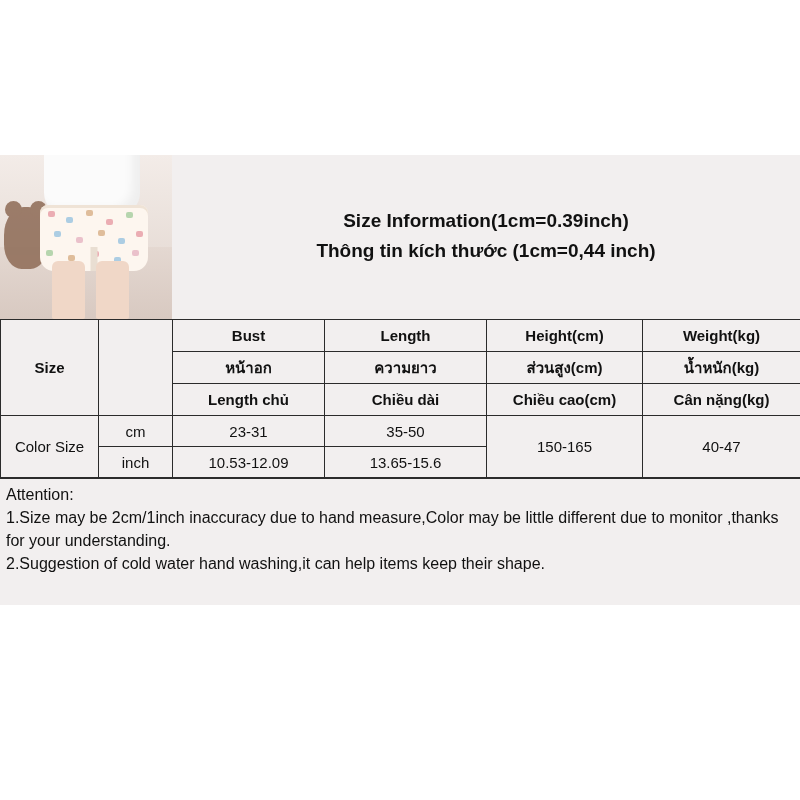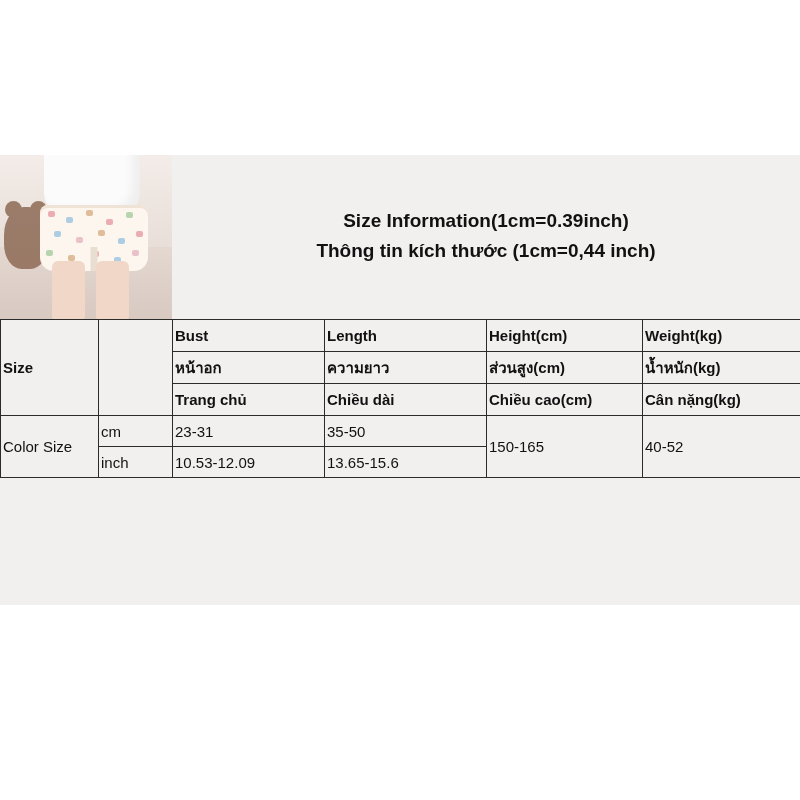"Bust" table.size-table td { text-align: left -> center }
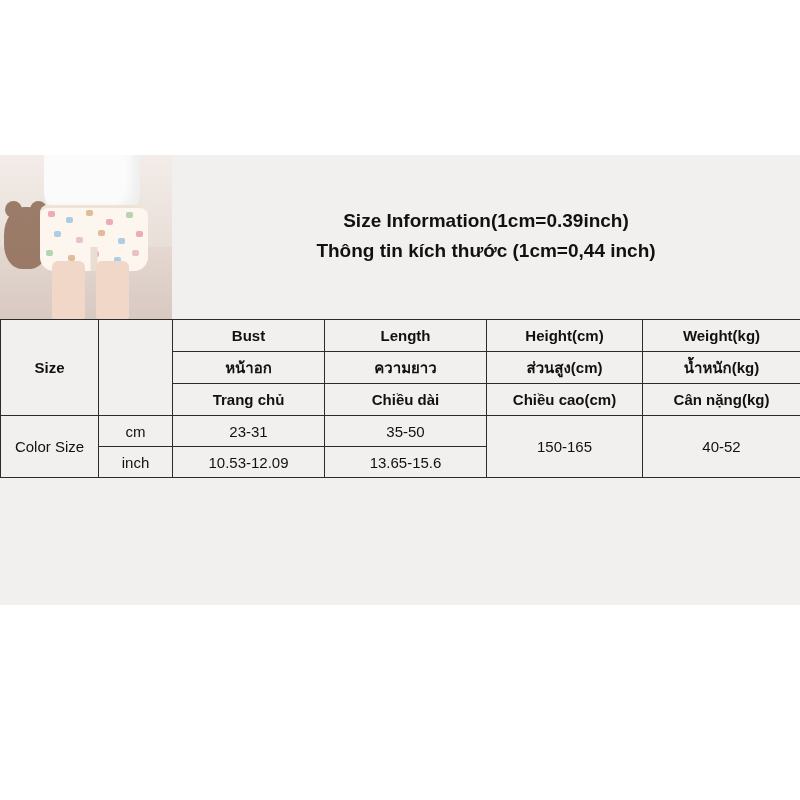"Trang chủ" td { text: Trang -> Length }
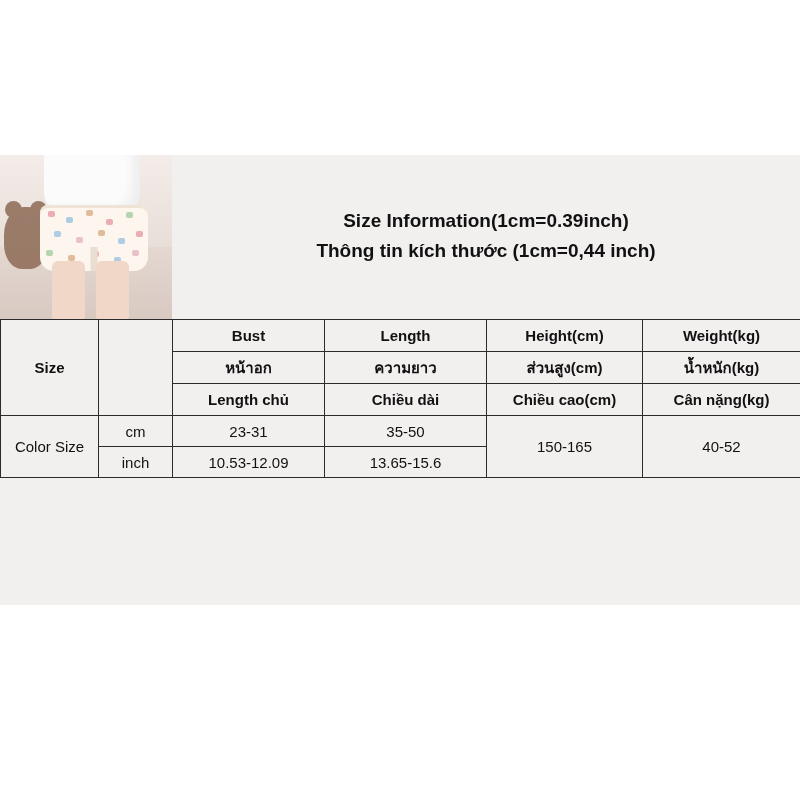"40-52" td { text: 40-52 -> 40-47 }
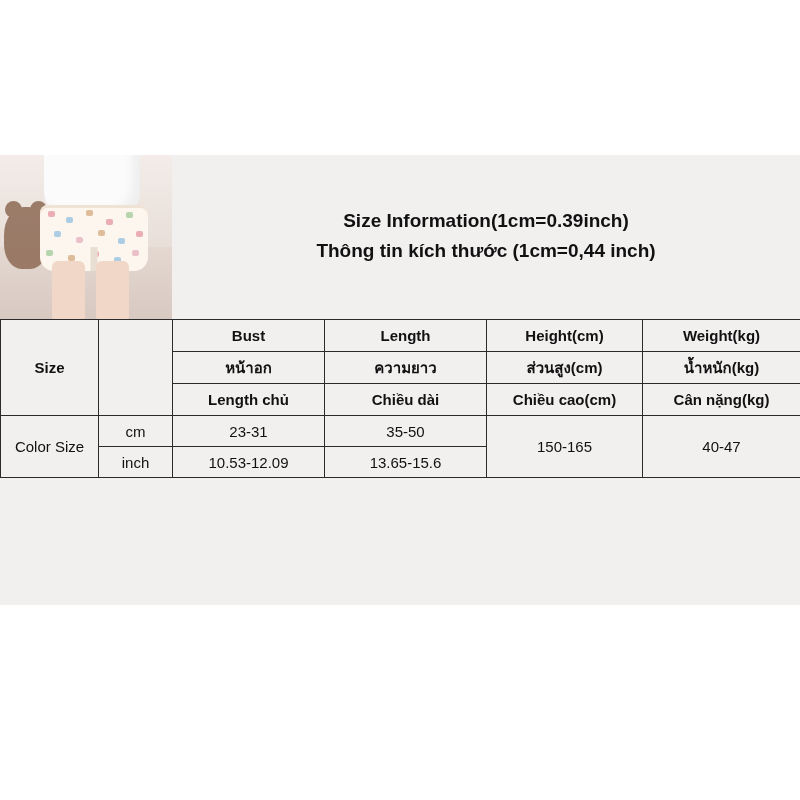"Attention:" div.attention { html: none -> <div> <p>Attention:</p> <p>1.Size may be 2cm/1inch inaccuracy due to hand measure,Color may be little different due to monitor ,thanks for your understanding.</p> <p>2.Suggestion of cold water hand washing,it can help items keep their shape.</p> </div> }
